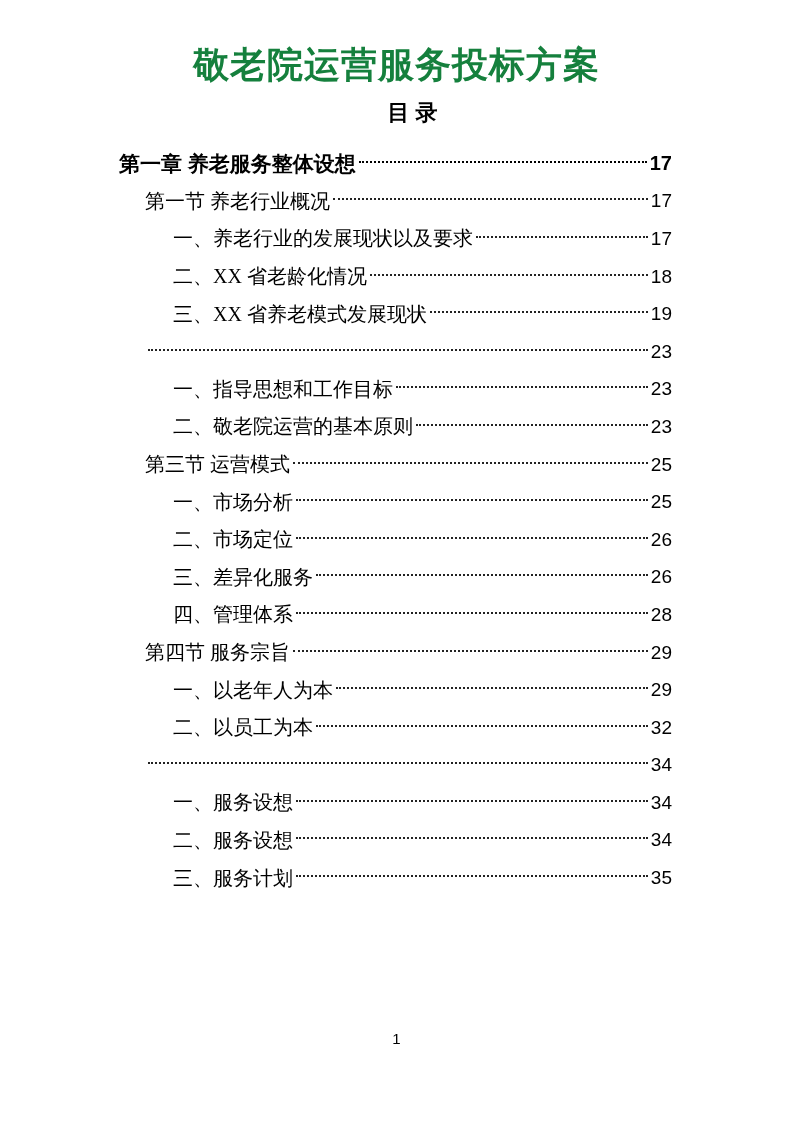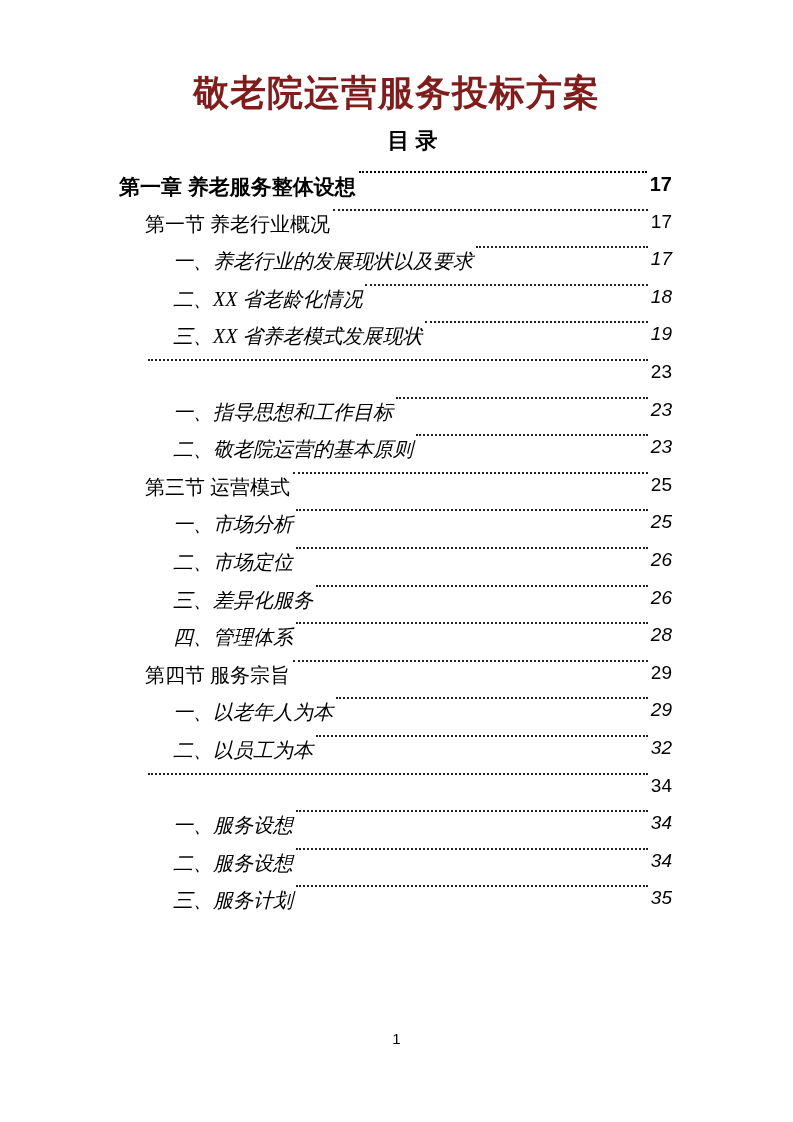"敬老院运营服务投标方案" .doc-title { color: #7f1d1d -> #15803d; margin-top: 72px -> 44px }
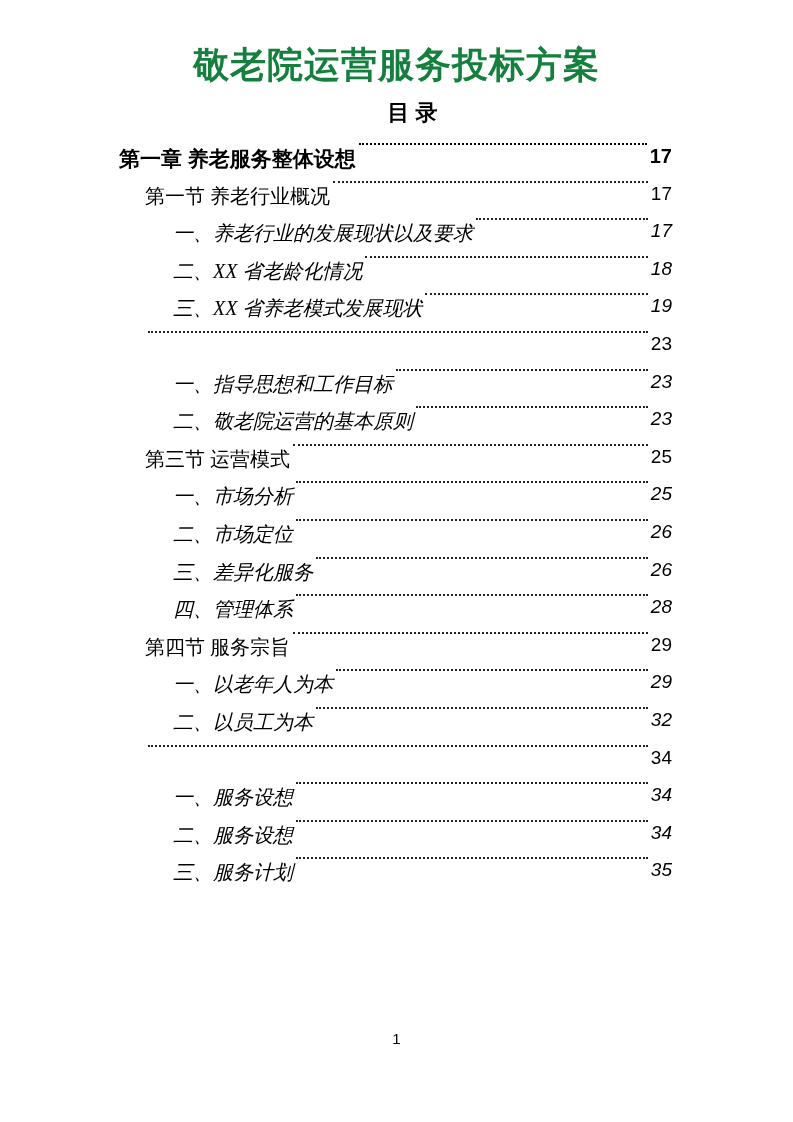"第一章 养老服务整体设想" .toc-row { align-items: flex-start -> center }
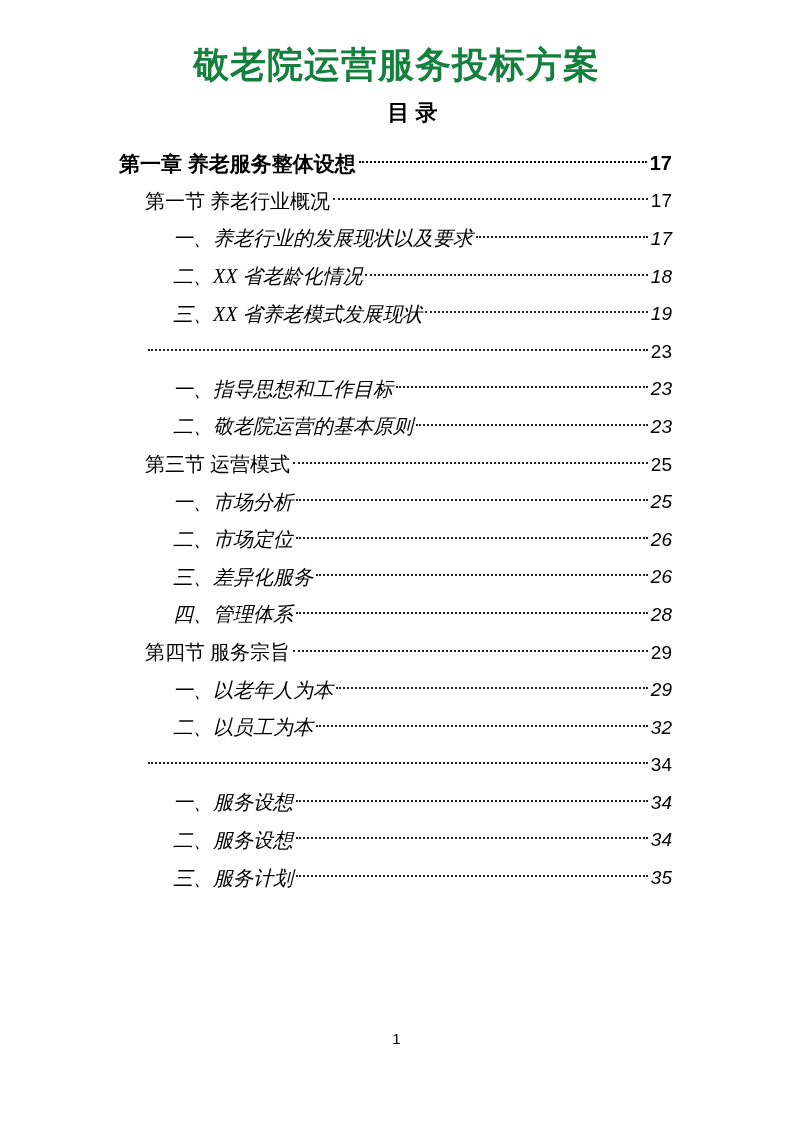"一、养老行业的发展现状以及要求" .toc-row[data-level="3"] { font-style: italic -> none }
